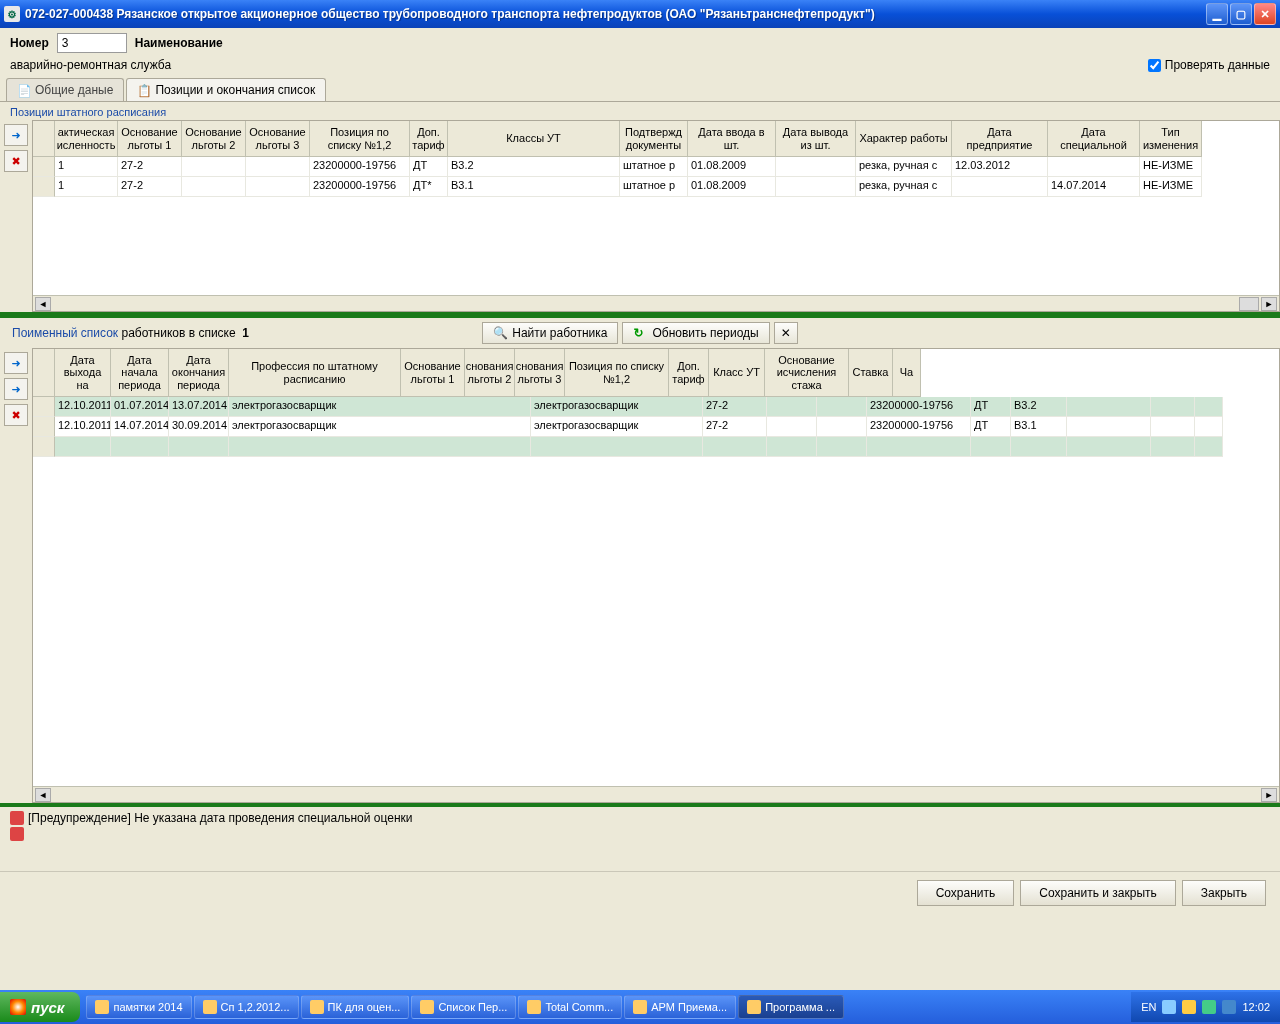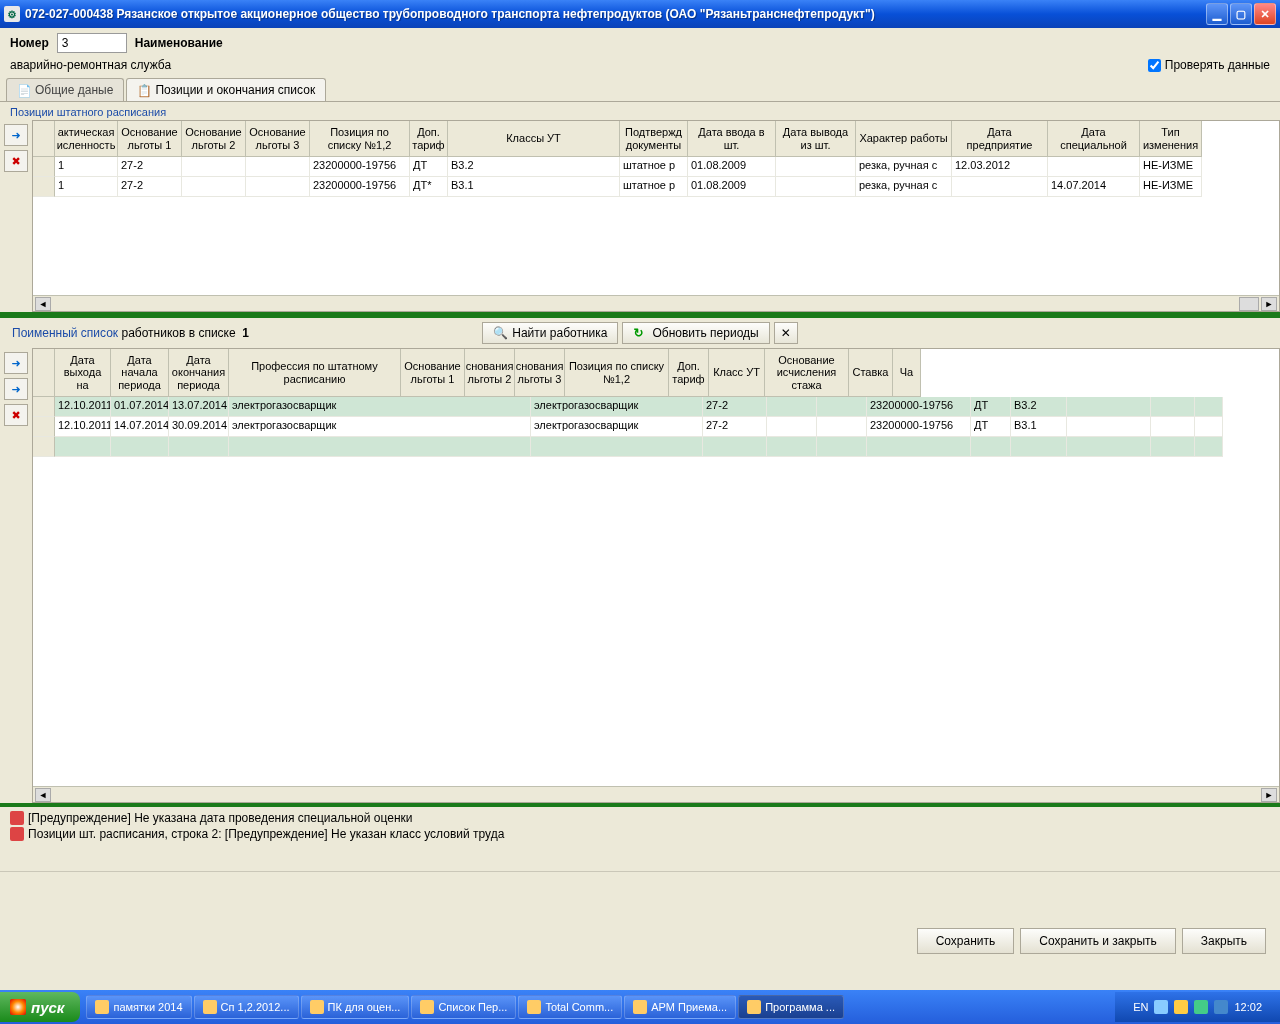"Позиции шт. расписания, строка 2:" span { html: <span>Позиции шт. расписания, строка 2: [Предупреждение] Не указан класс условий труда</span> -> none }
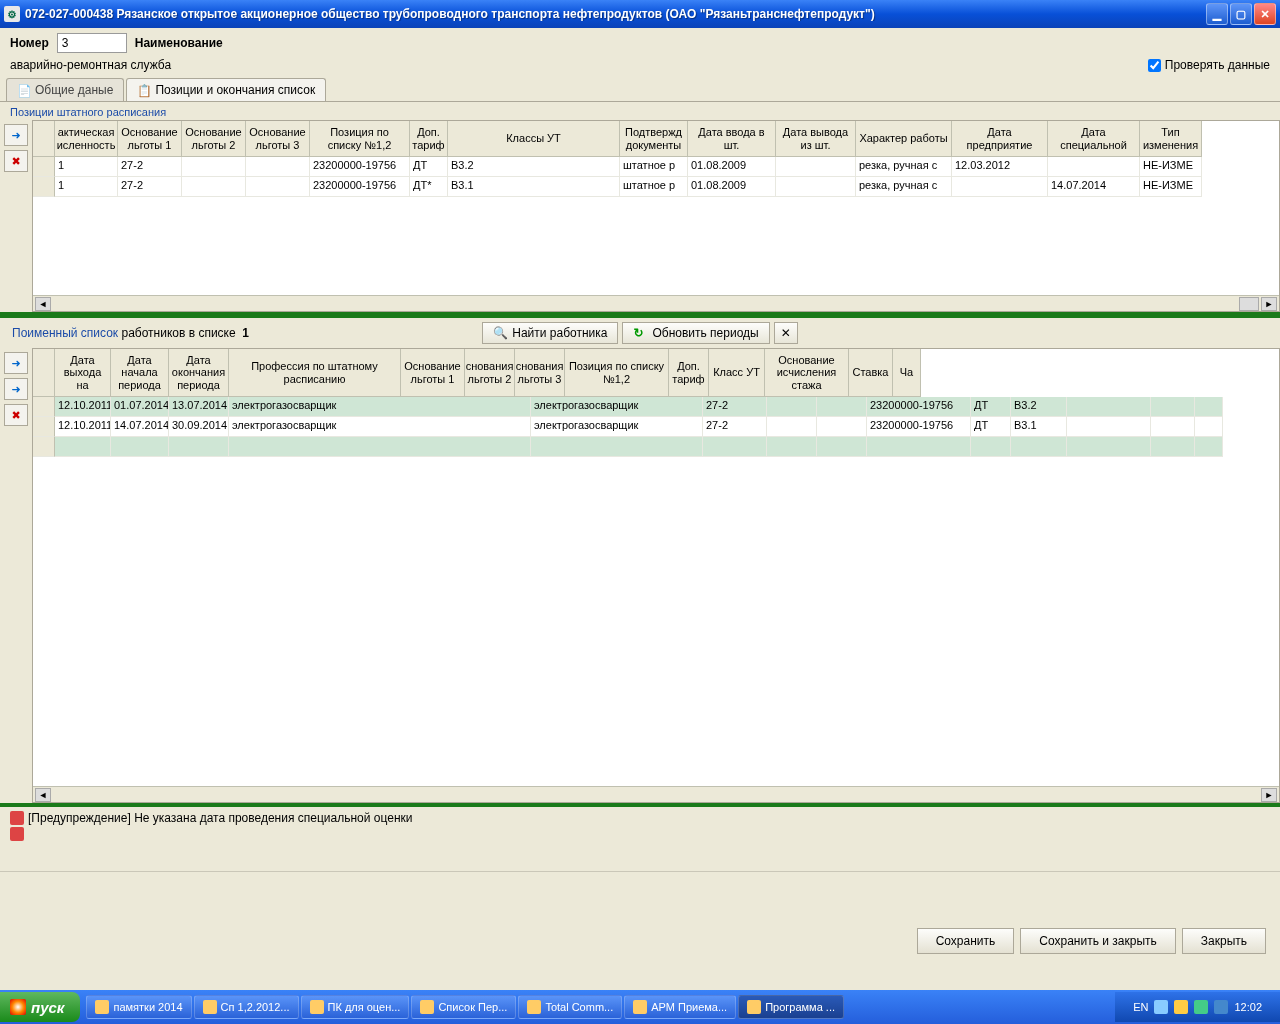"Сохранить" .bottom-btns button { margin-top: 48px -> none }
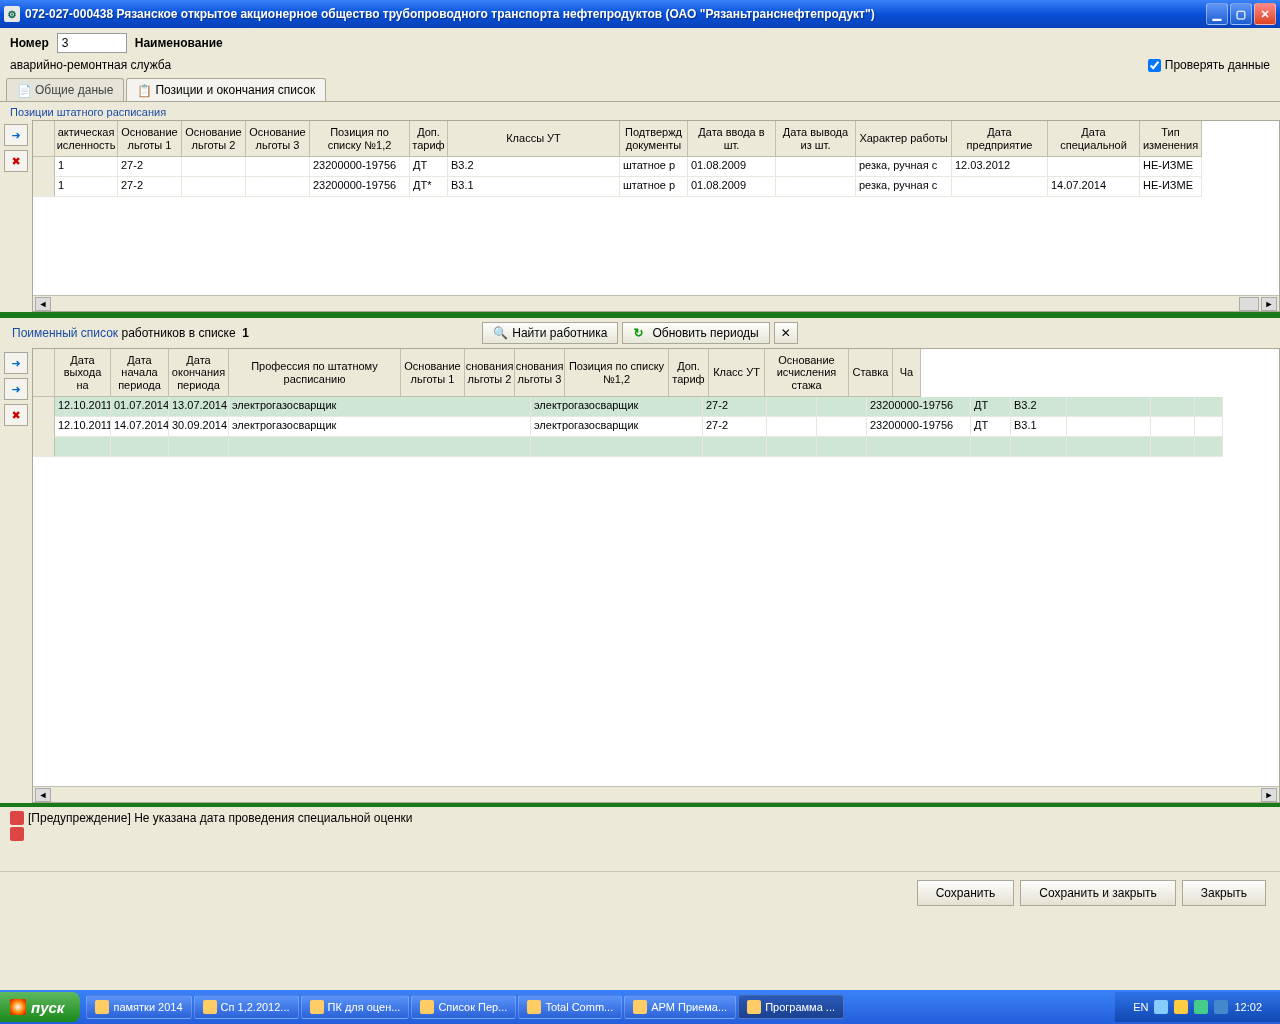"EN" .tray { padding: 0 18px -> 0 10px }
